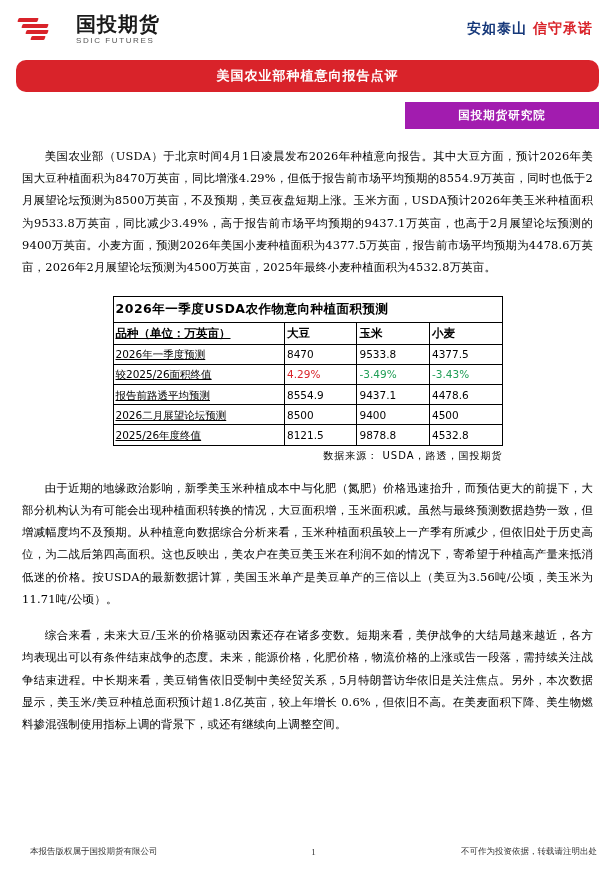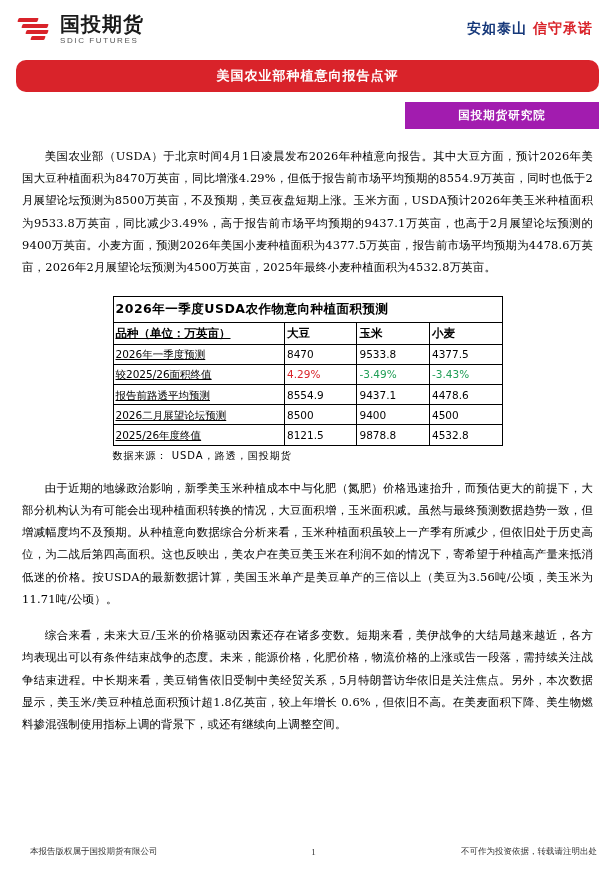"国投期货" .brand-text { margin-left: none -> 16px }
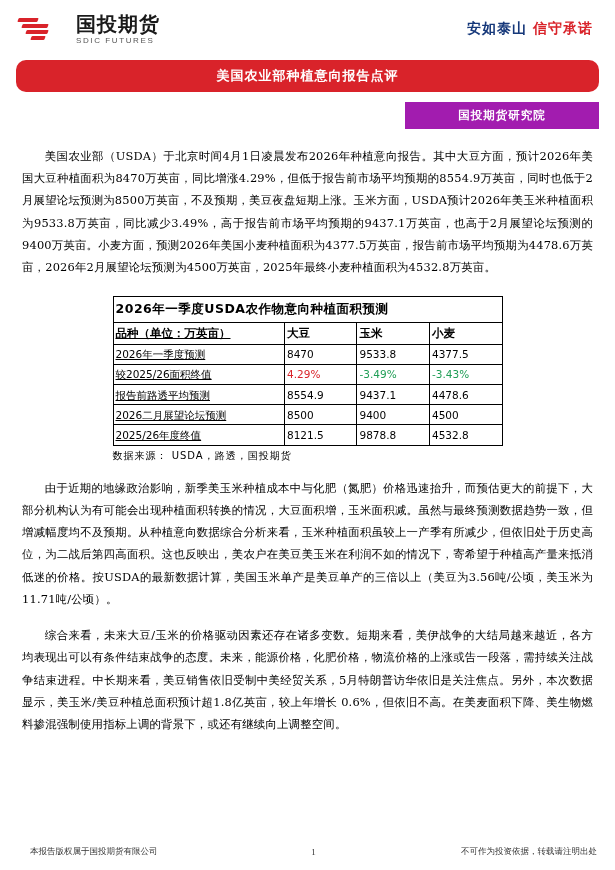"数据来源： USDA，路透，国投期货" .src-row { text-align: left -> right }
